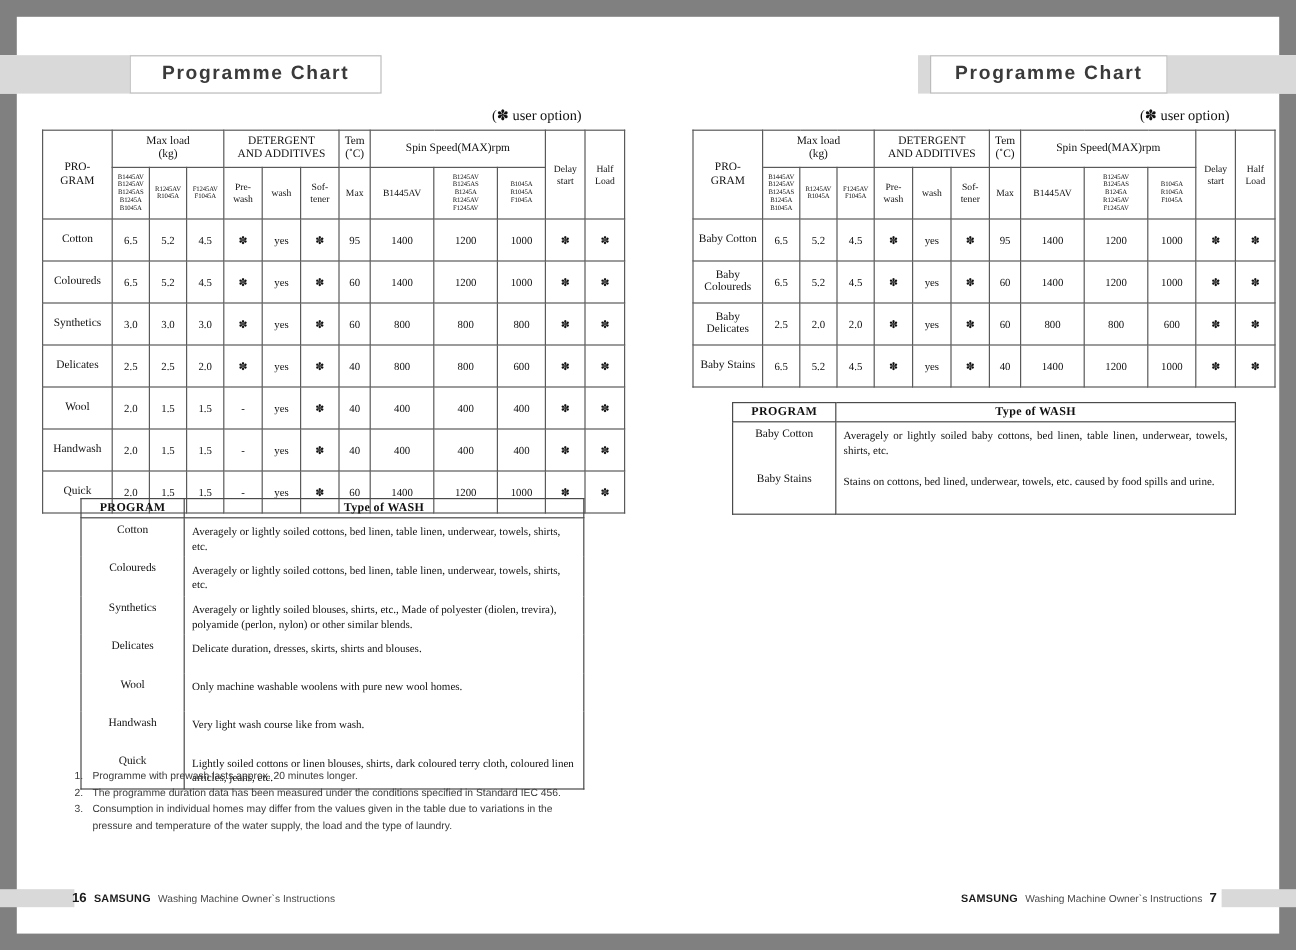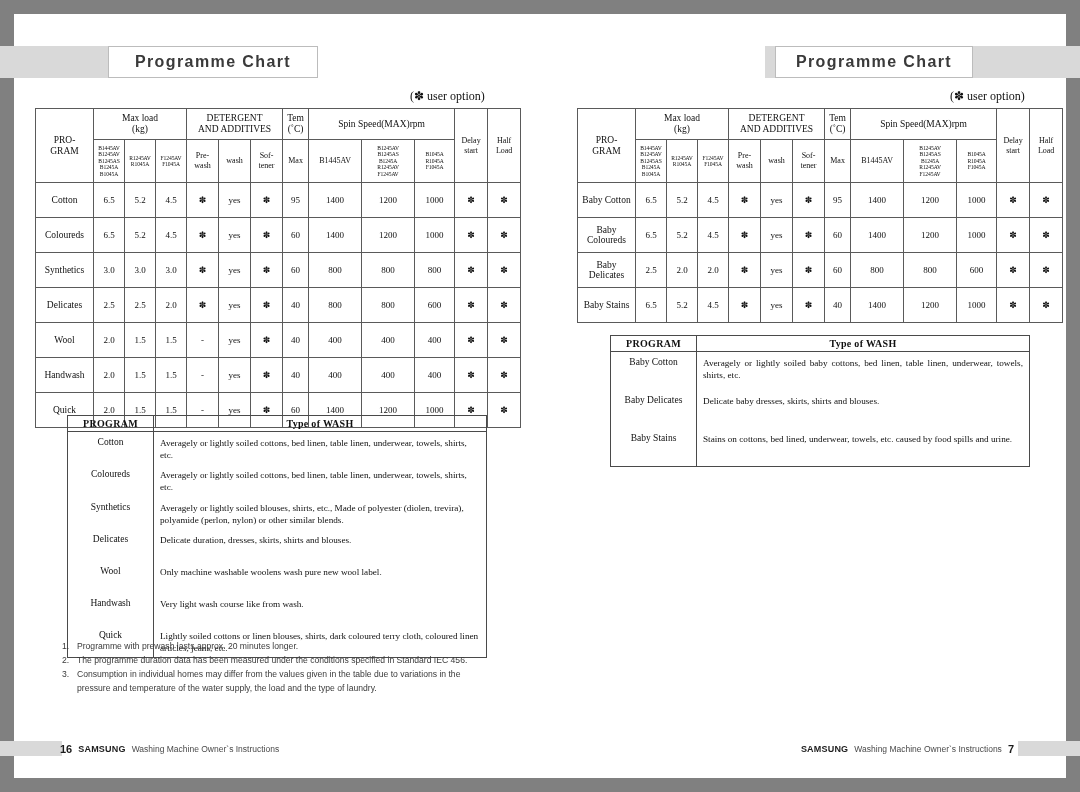"Baby Delicates" tr { html: <tr> <td>Baby Delicates</td> <td>Delicate baby dresses, skirts, shirts and blouses.</td> </tr> -> none }
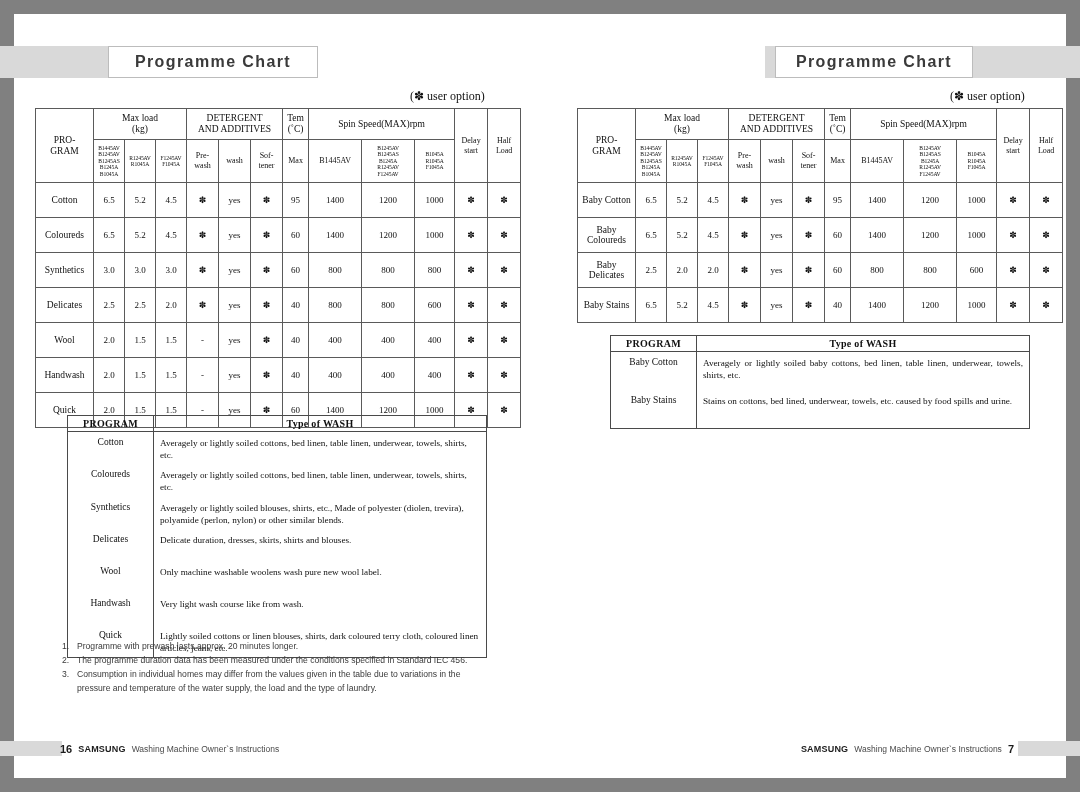"Only machine washable woolens wash" td.desc-cell { text: wash pure new wool label -> with pure new wool homes }
